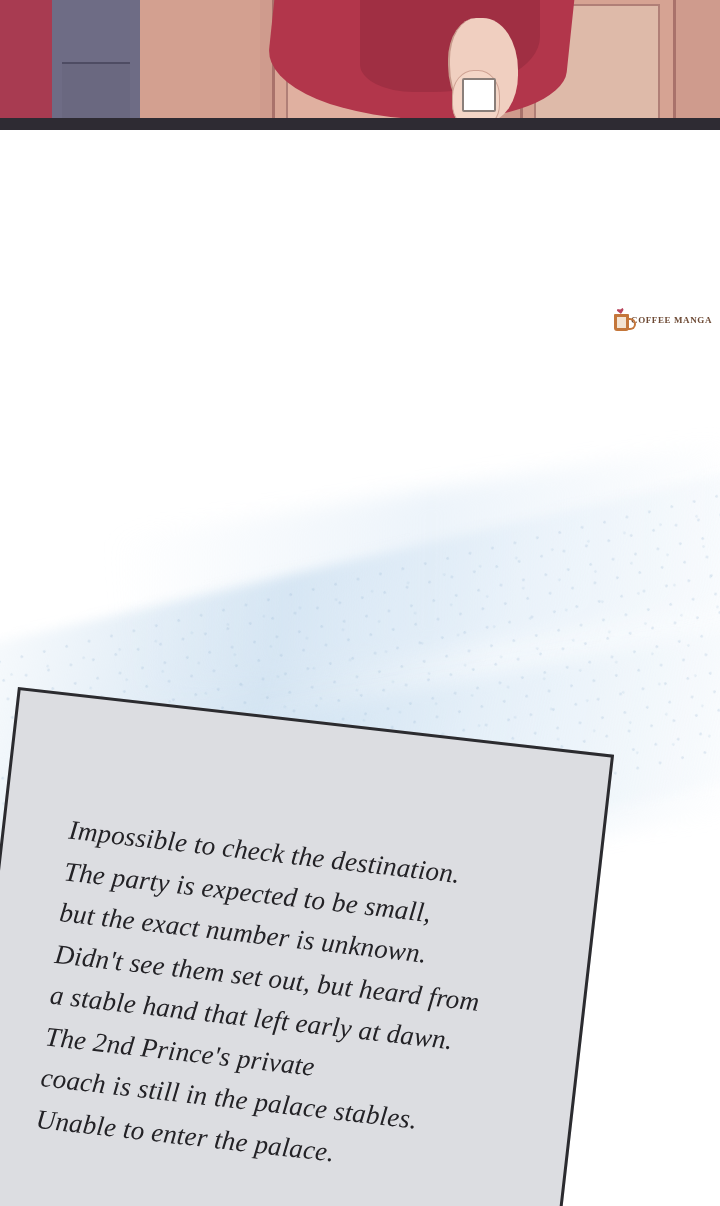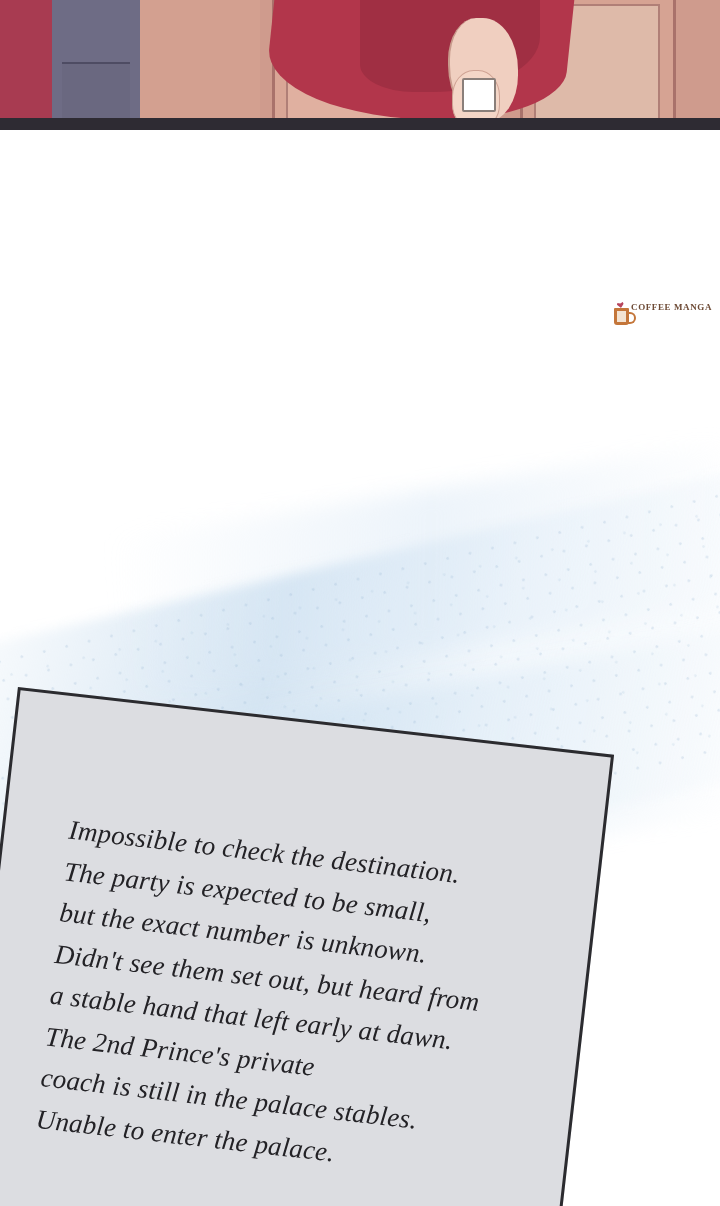"COFFEE MANGA" .watermark { align-items: flex-start -> center }
